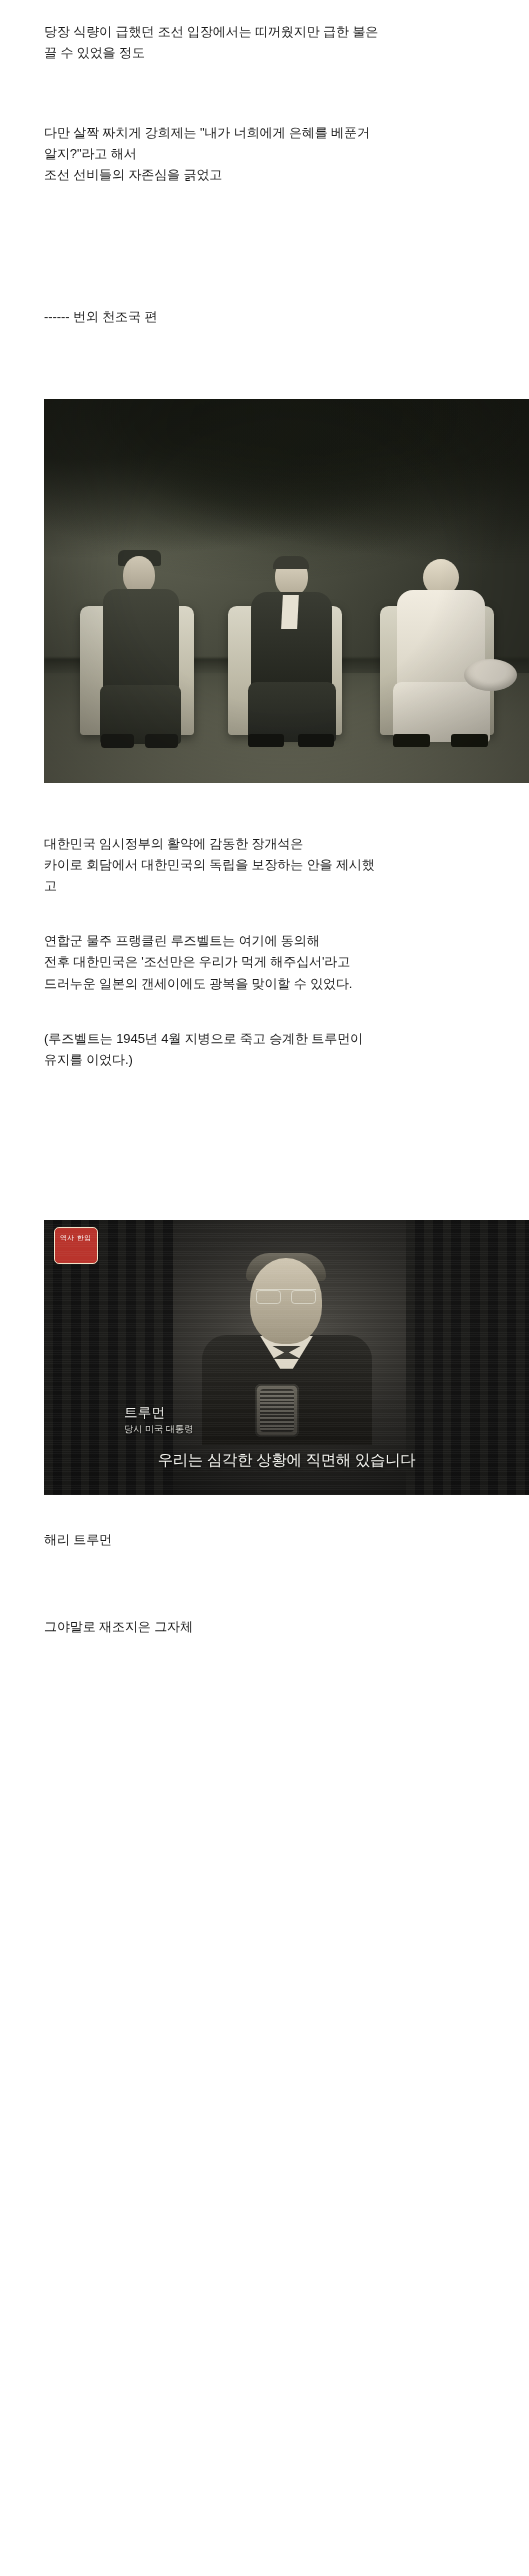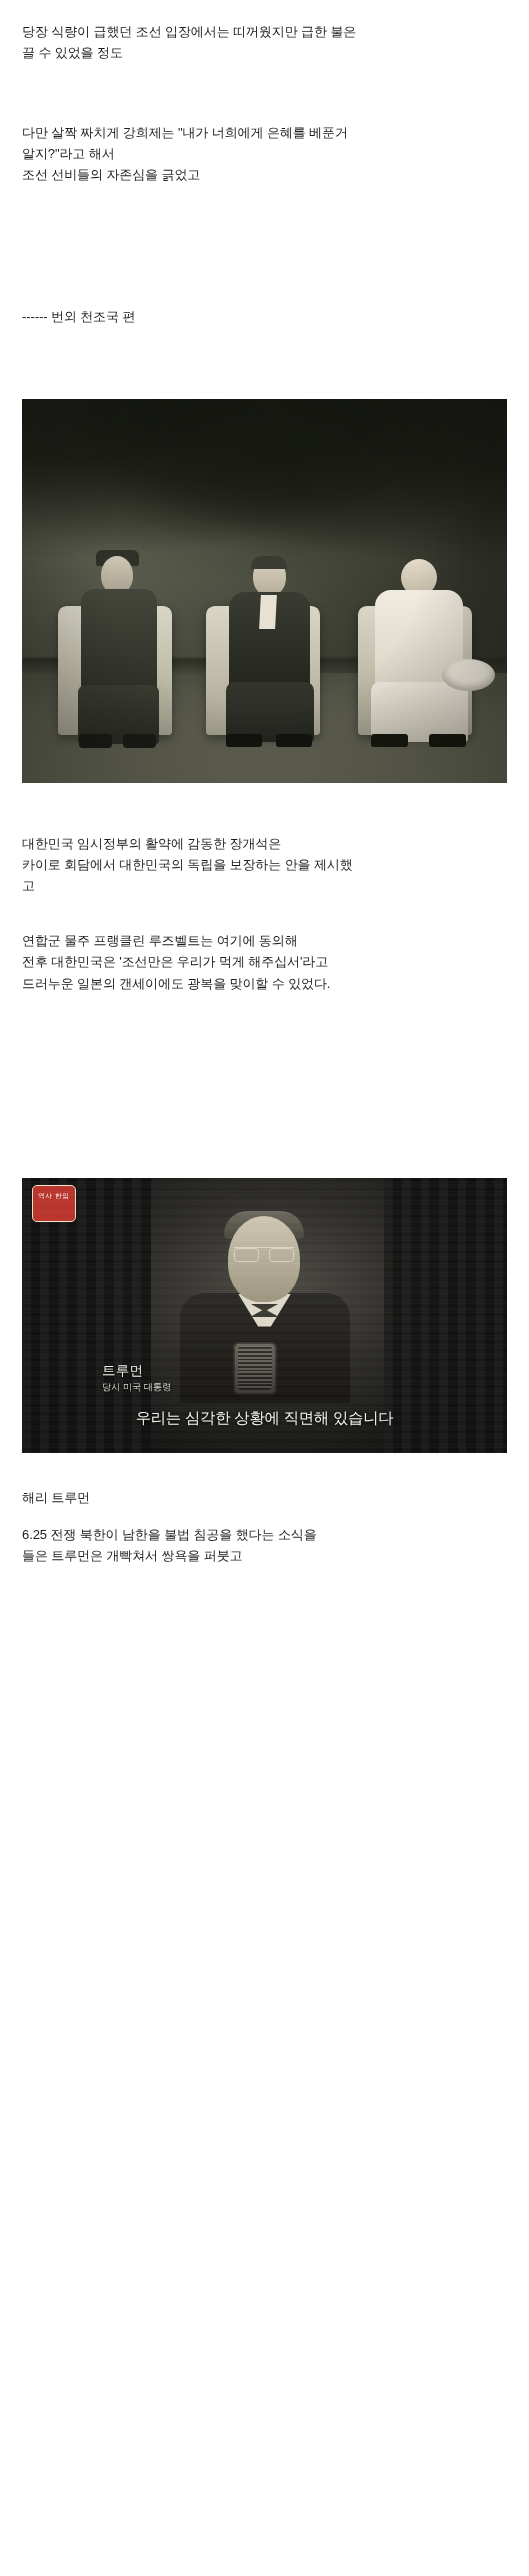"당장 식량이 급했던 조선 입장에서는" .content { margin-left: none -> 22px }
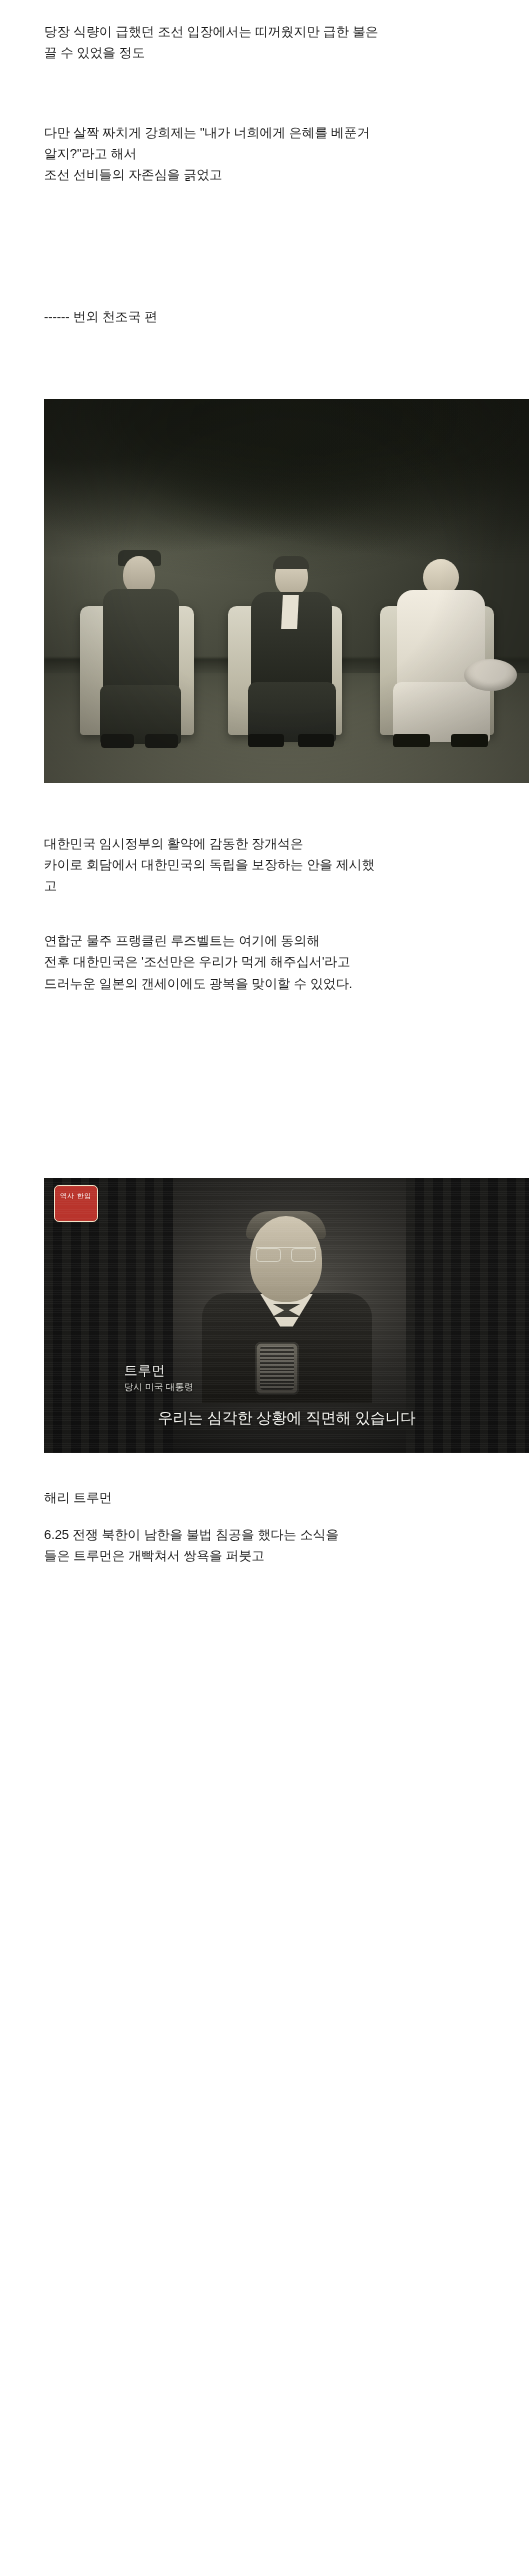"(루즈벨트는 1945년 4월 지병으로 죽고" p.para { html: none -> <p>(루즈벨트는 1945년 4월 지병으로 죽고 승계한 트루먼이 유지를 이었다.)</p> }
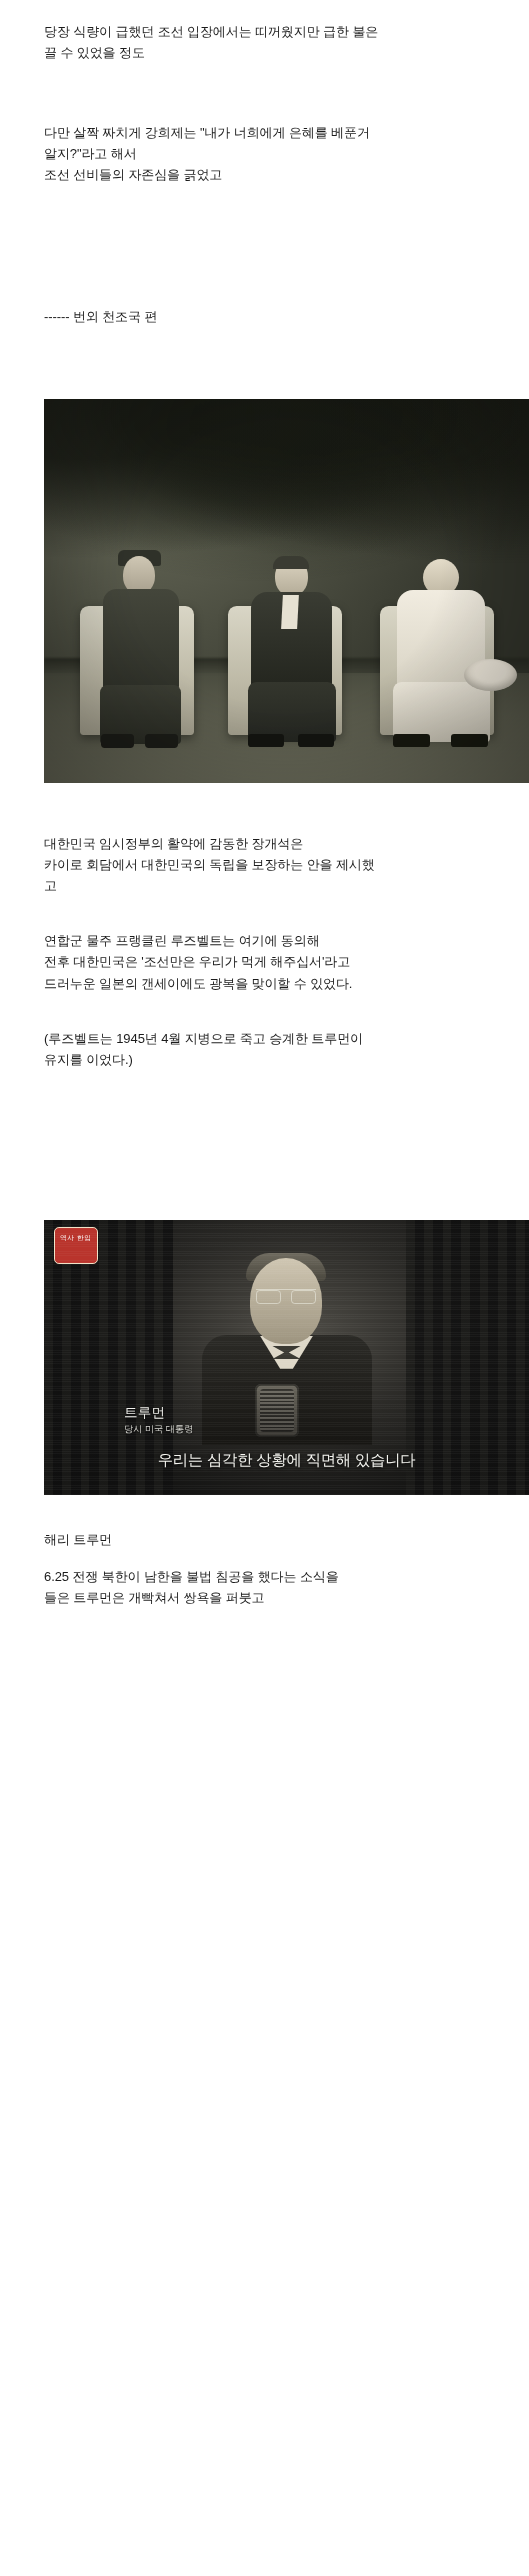"6.25 전쟁 북한이 남한을 불법" p.para { html: <p>6.25 전쟁 북한이 남한을 불법 침공을 했다는 소식을 들은 트루먼은 개빡쳐서 쌍욕을 퍼붓고</p> -> none }
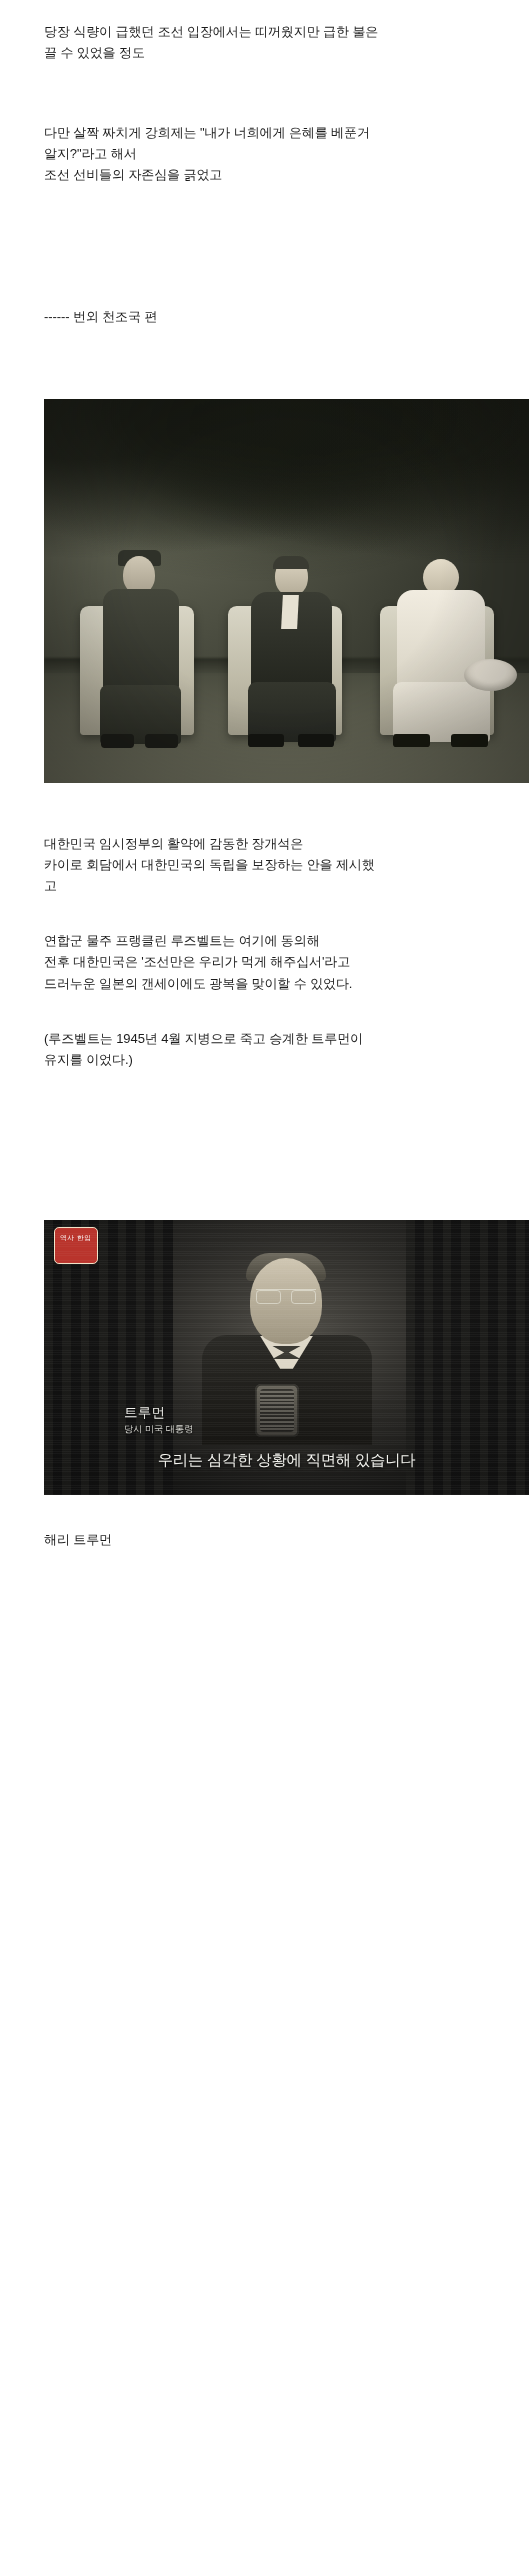"그야말로 재조지은 그자체" p.para { html: none -> <p>그야말로 재조지은 그자체</p> }
